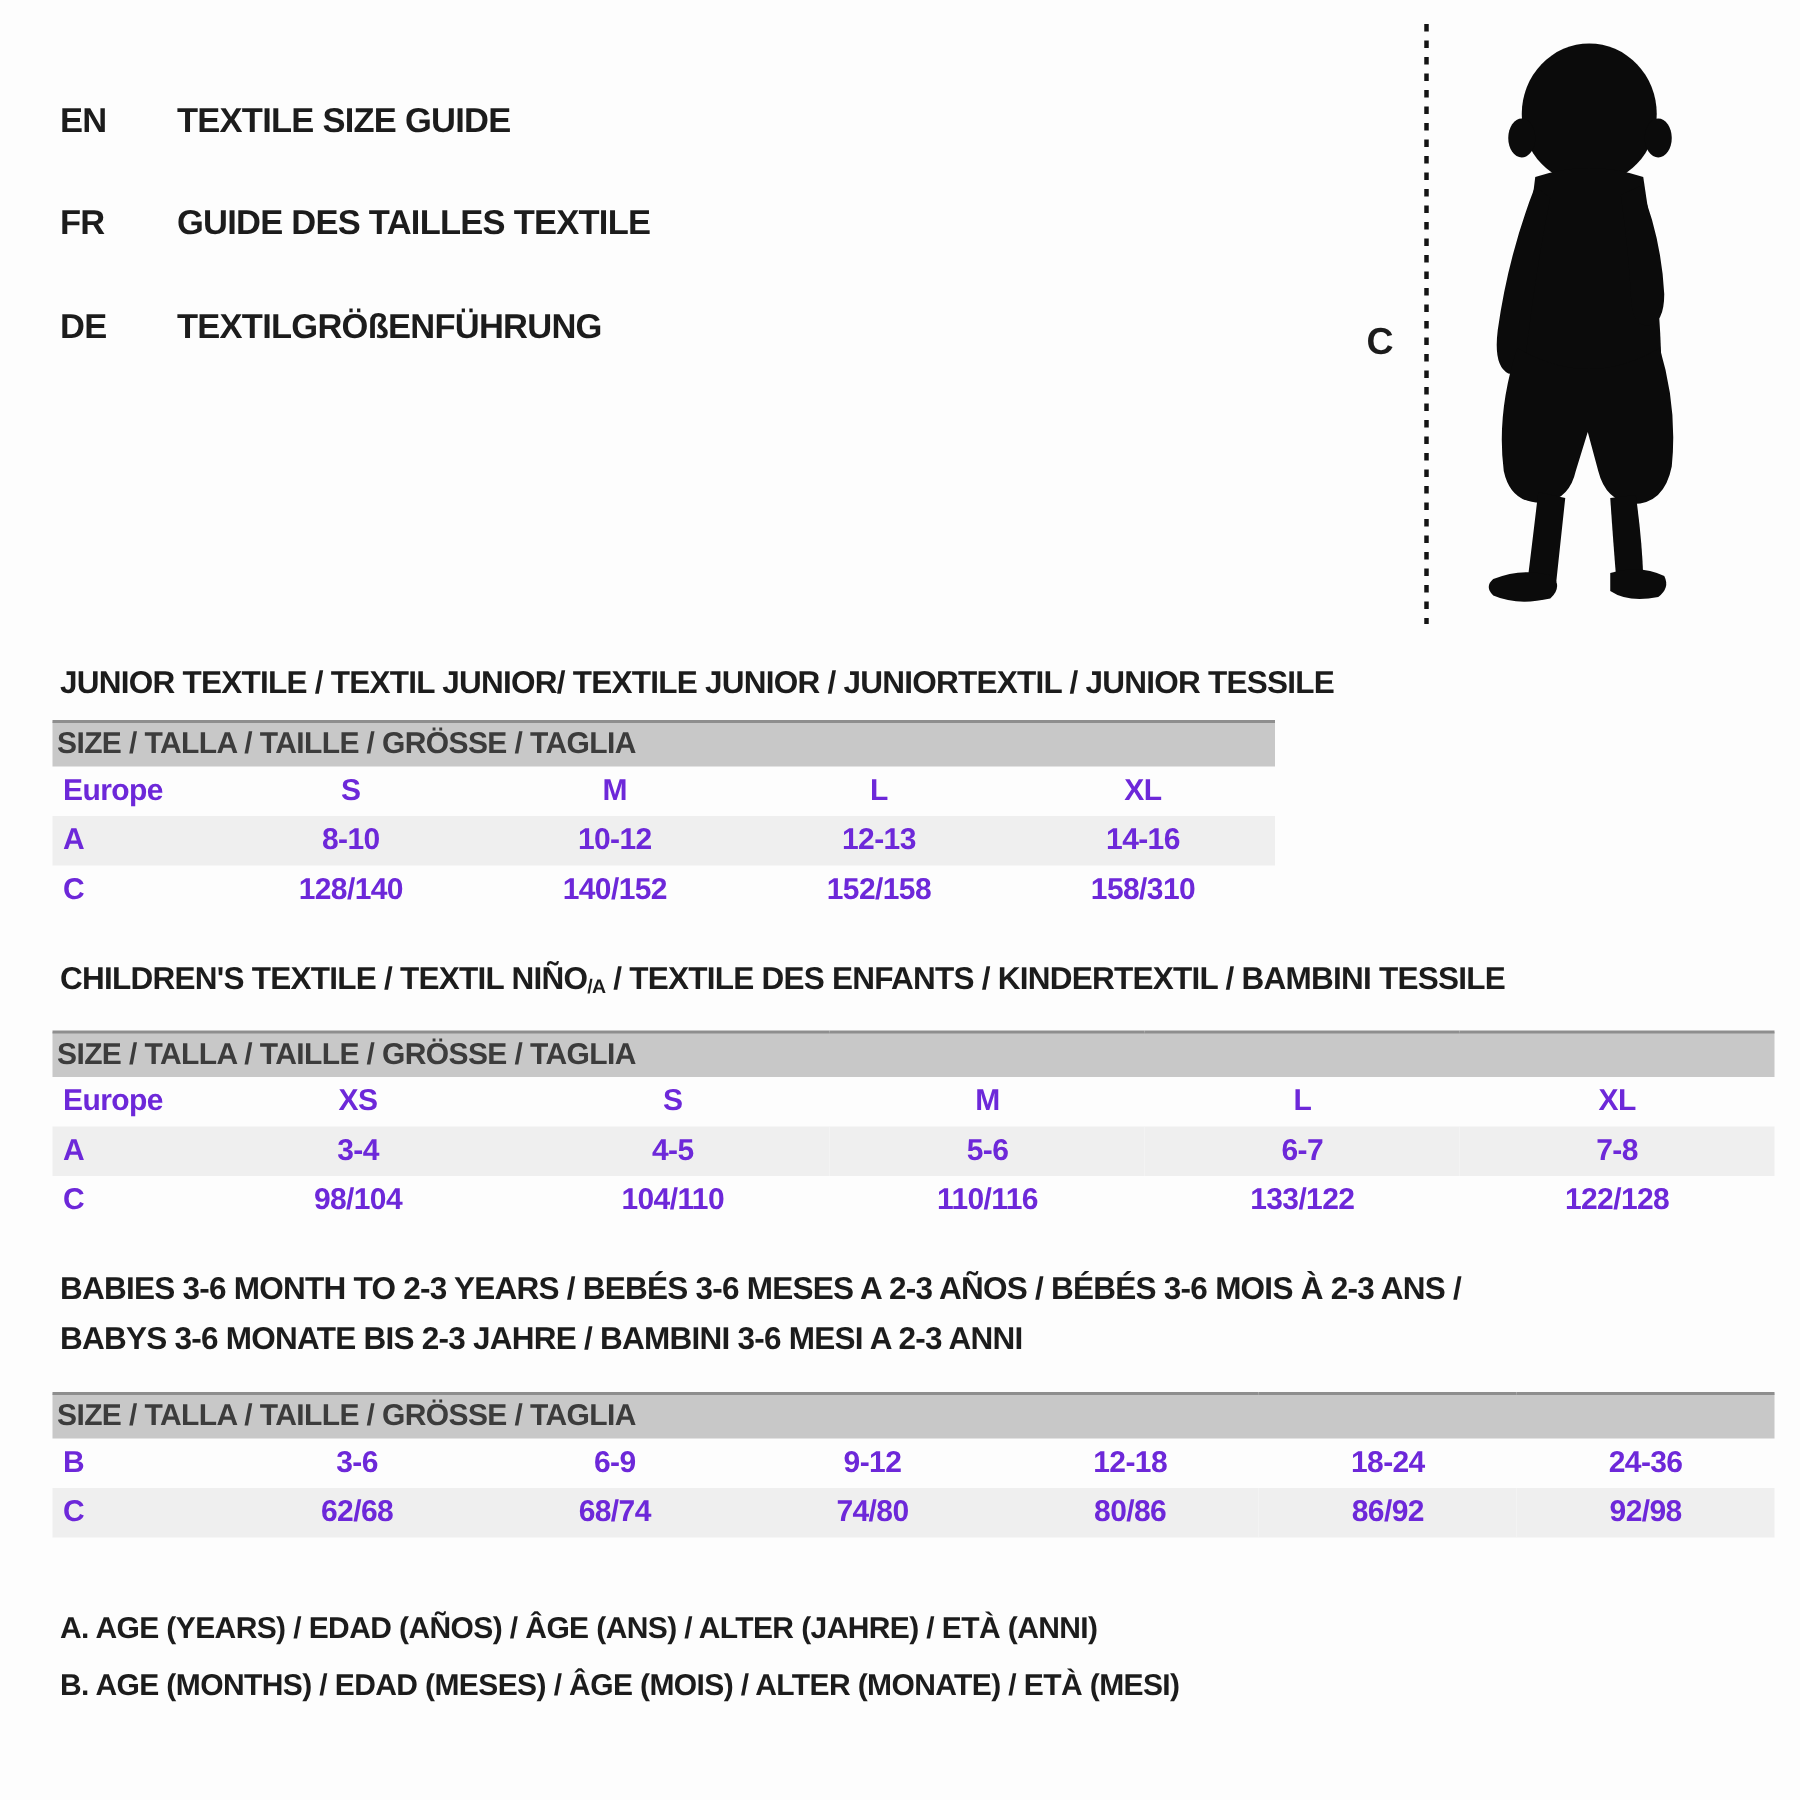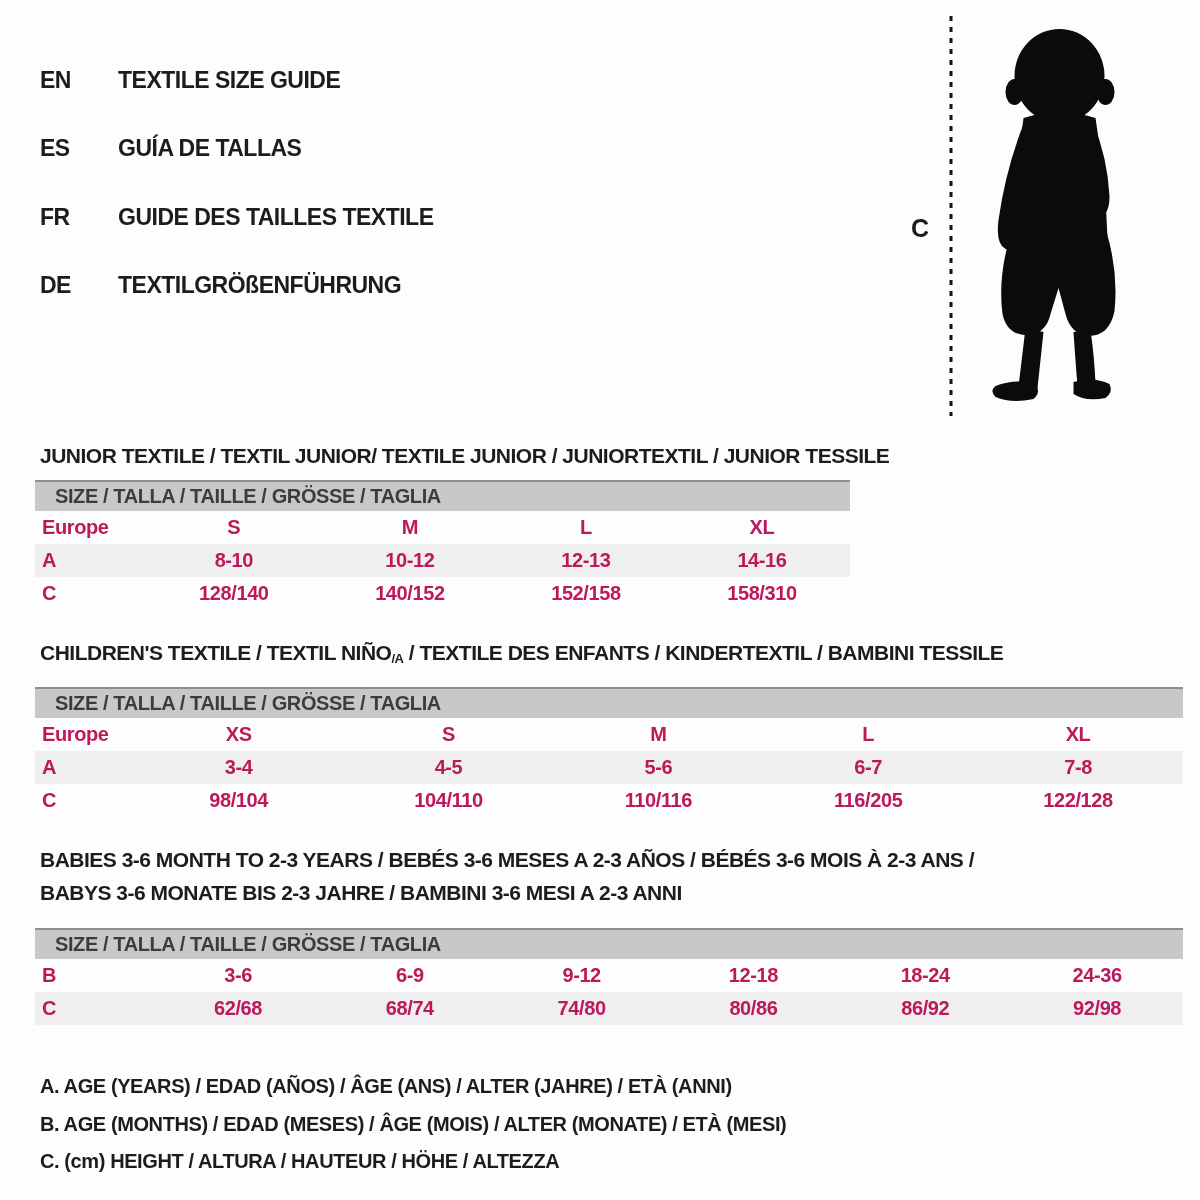"ES" div.lang-row { html: <div> <span>ES</span> <span>GUÍA DE TALLAS</span> </div> -> none }
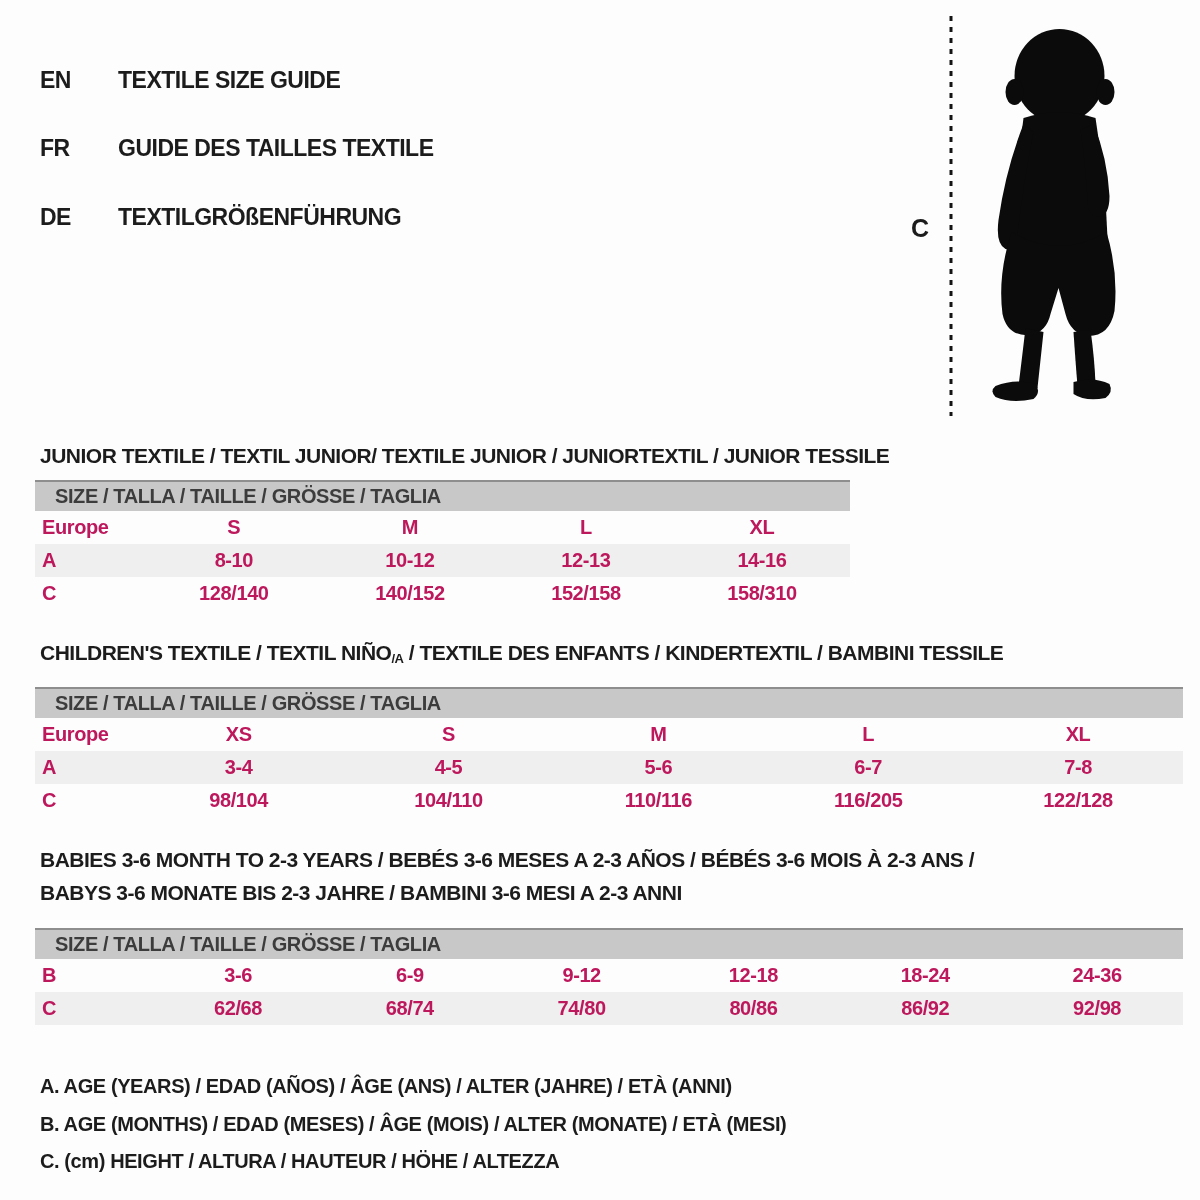"SIZE / TALLA / TAILLE" .size-table tr.thead td { padding-left: 20px -> 3px }
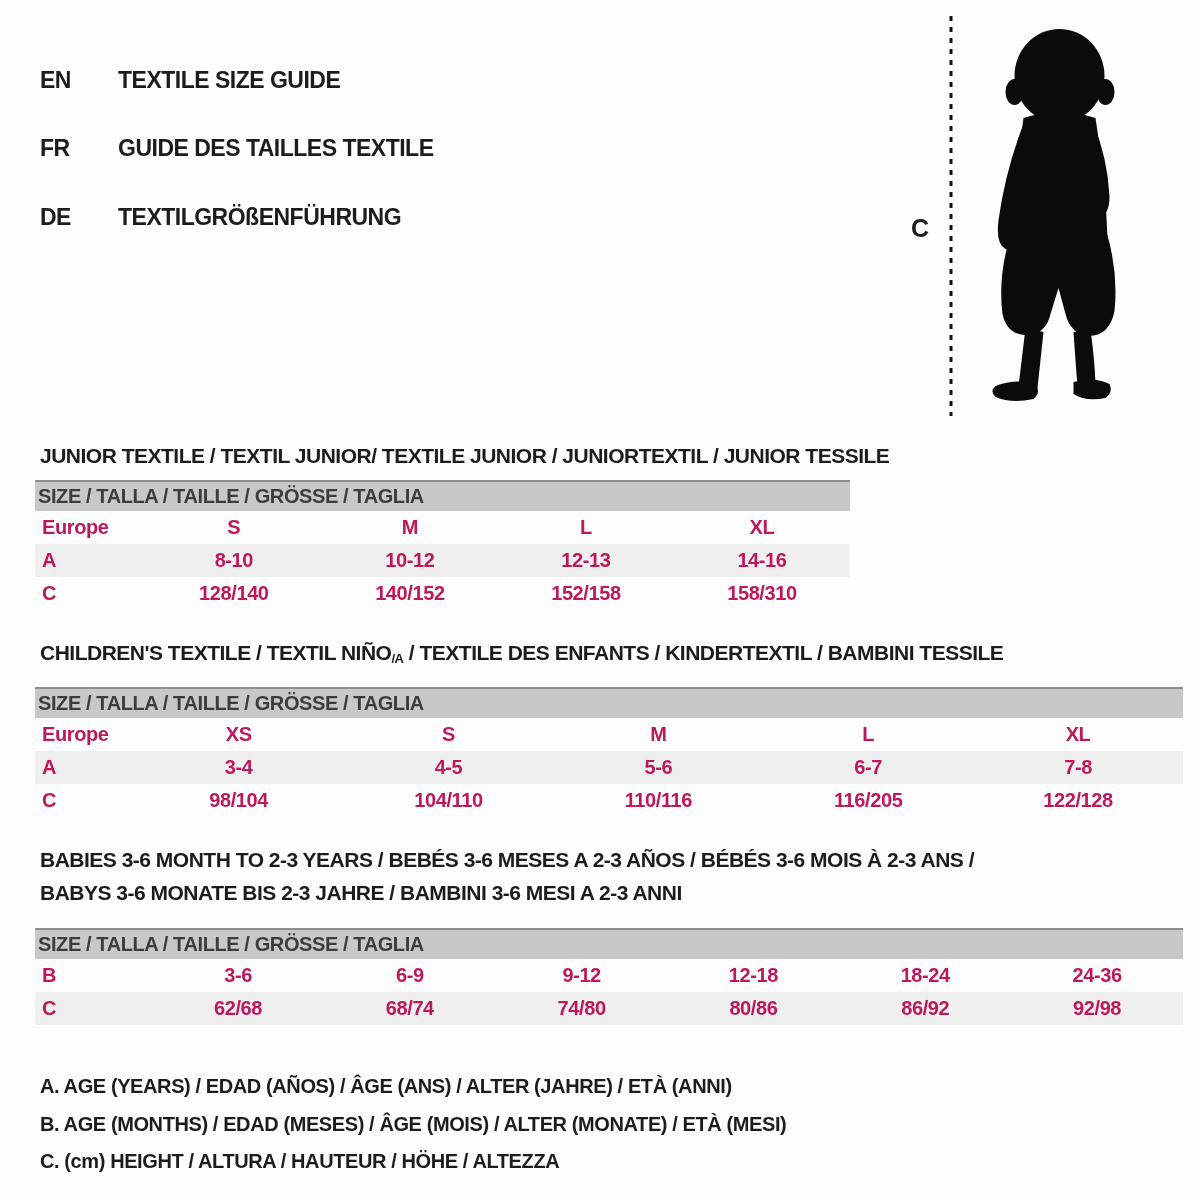"Europe" .size-table td { color: #be185d -> #6d28d9 }
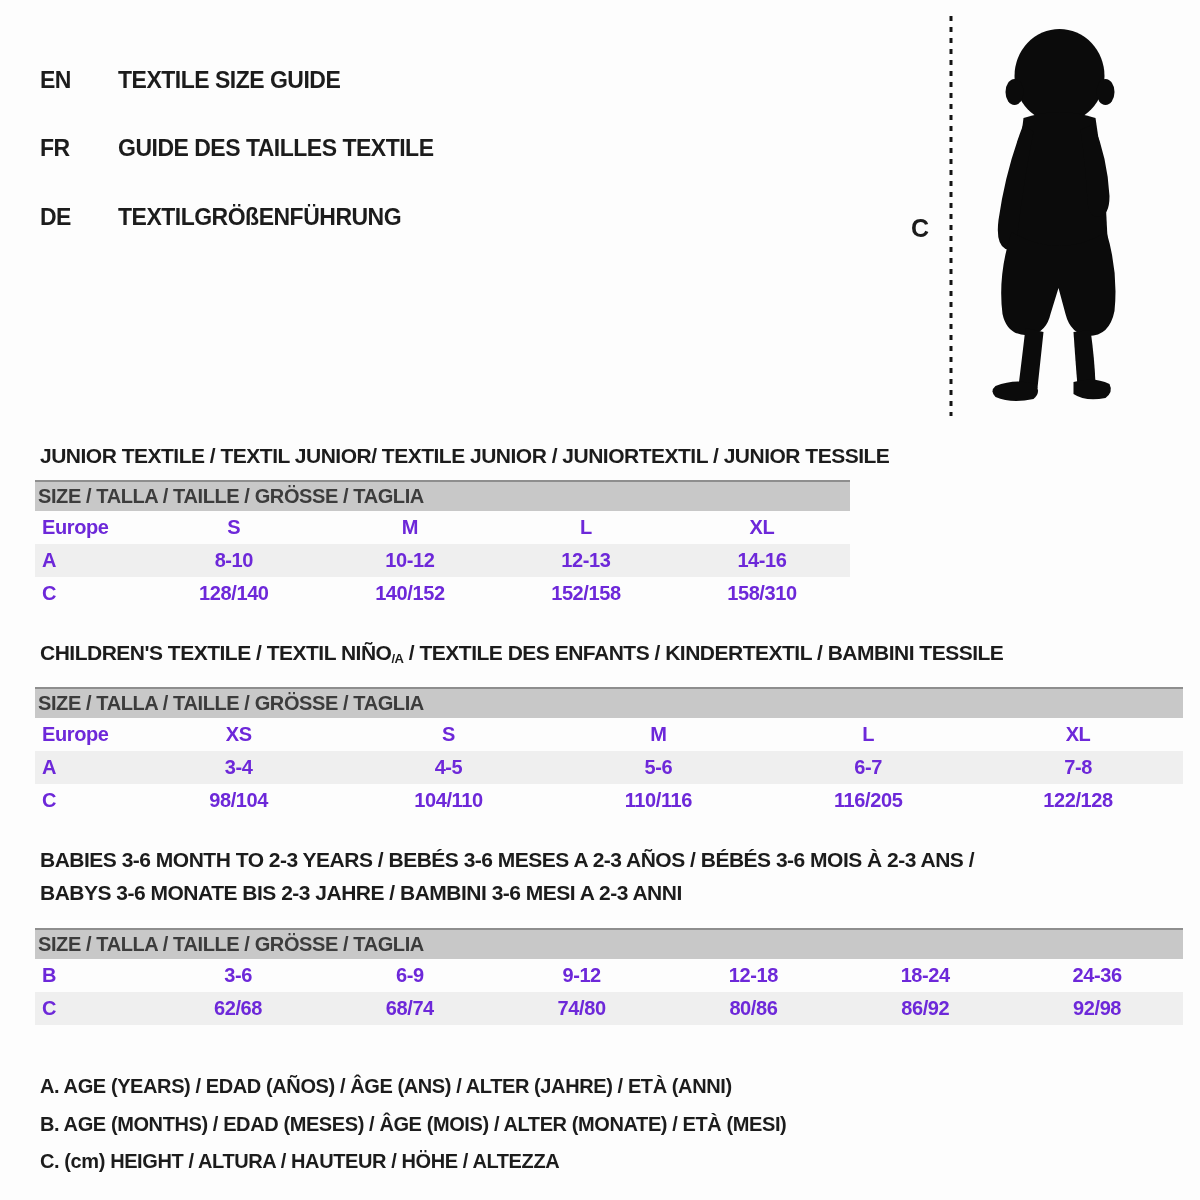"116/205" td { text: 116/205 -> 133/122 }
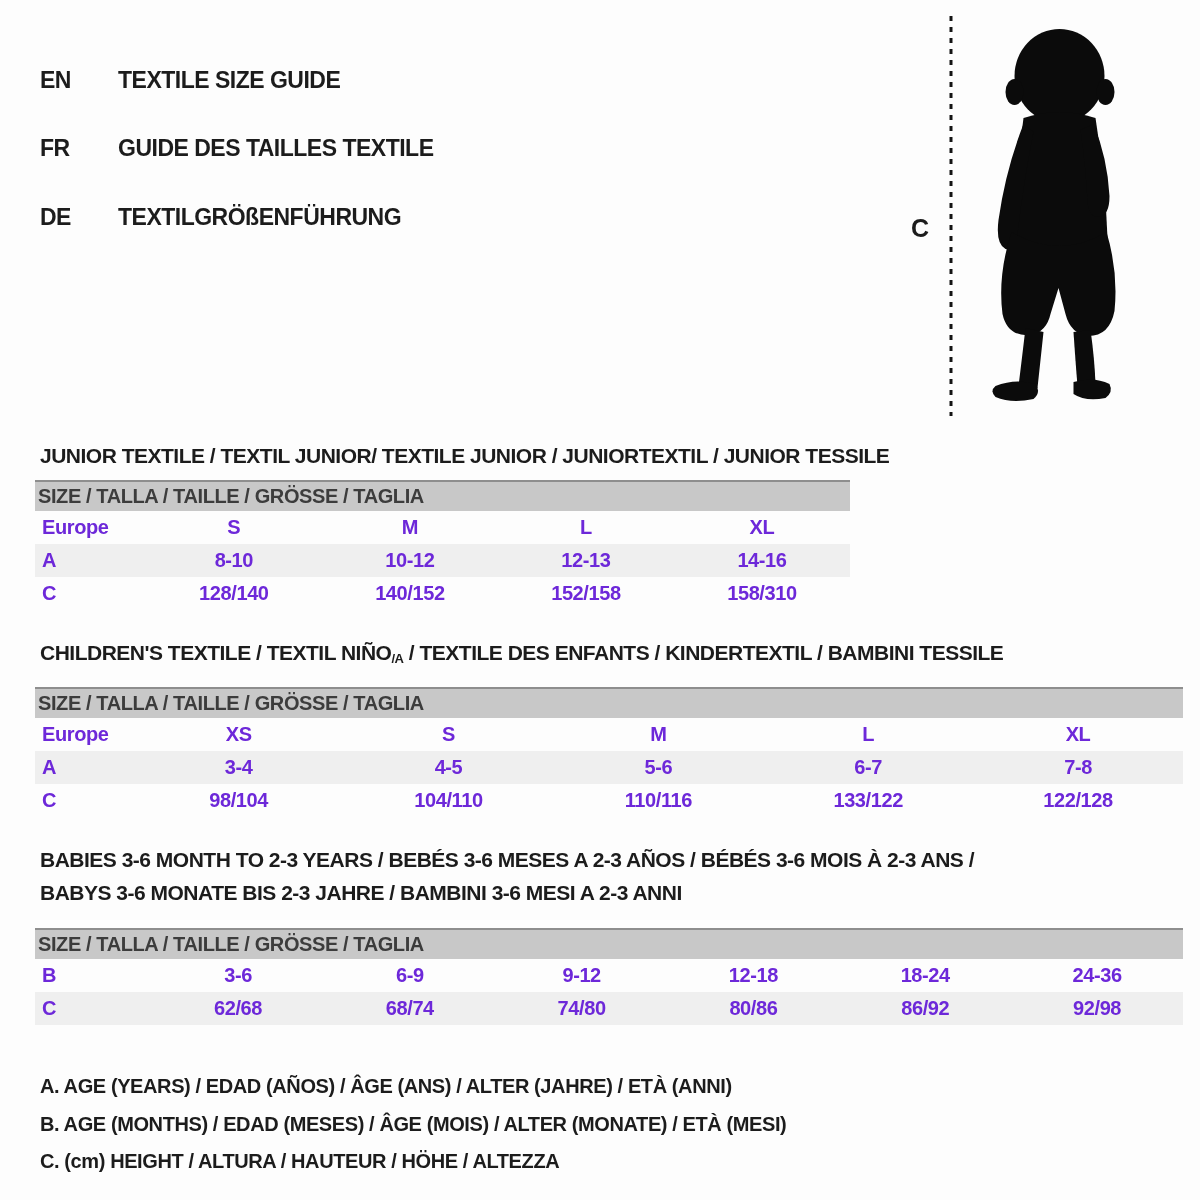"C. (cm) HEIGHT / ALTURA" div.legend-line { html: <div>C. (cm) HEIGHT / ALTURA / HAUTEUR / HÖHE / ALTEZZA</div> -> none }
